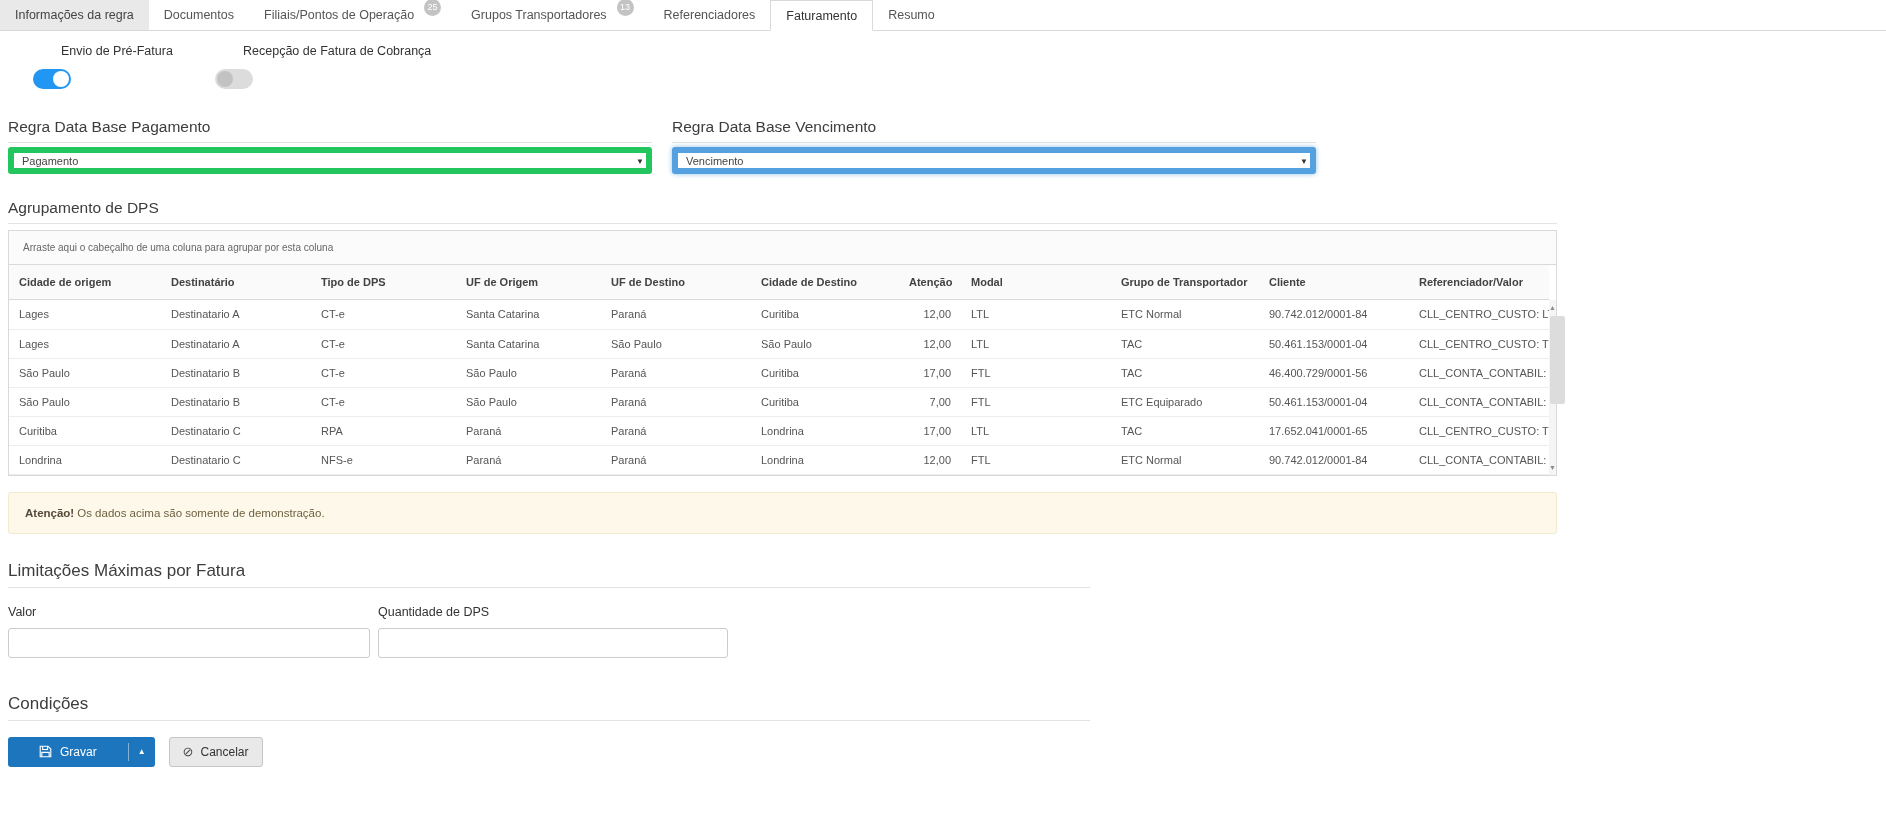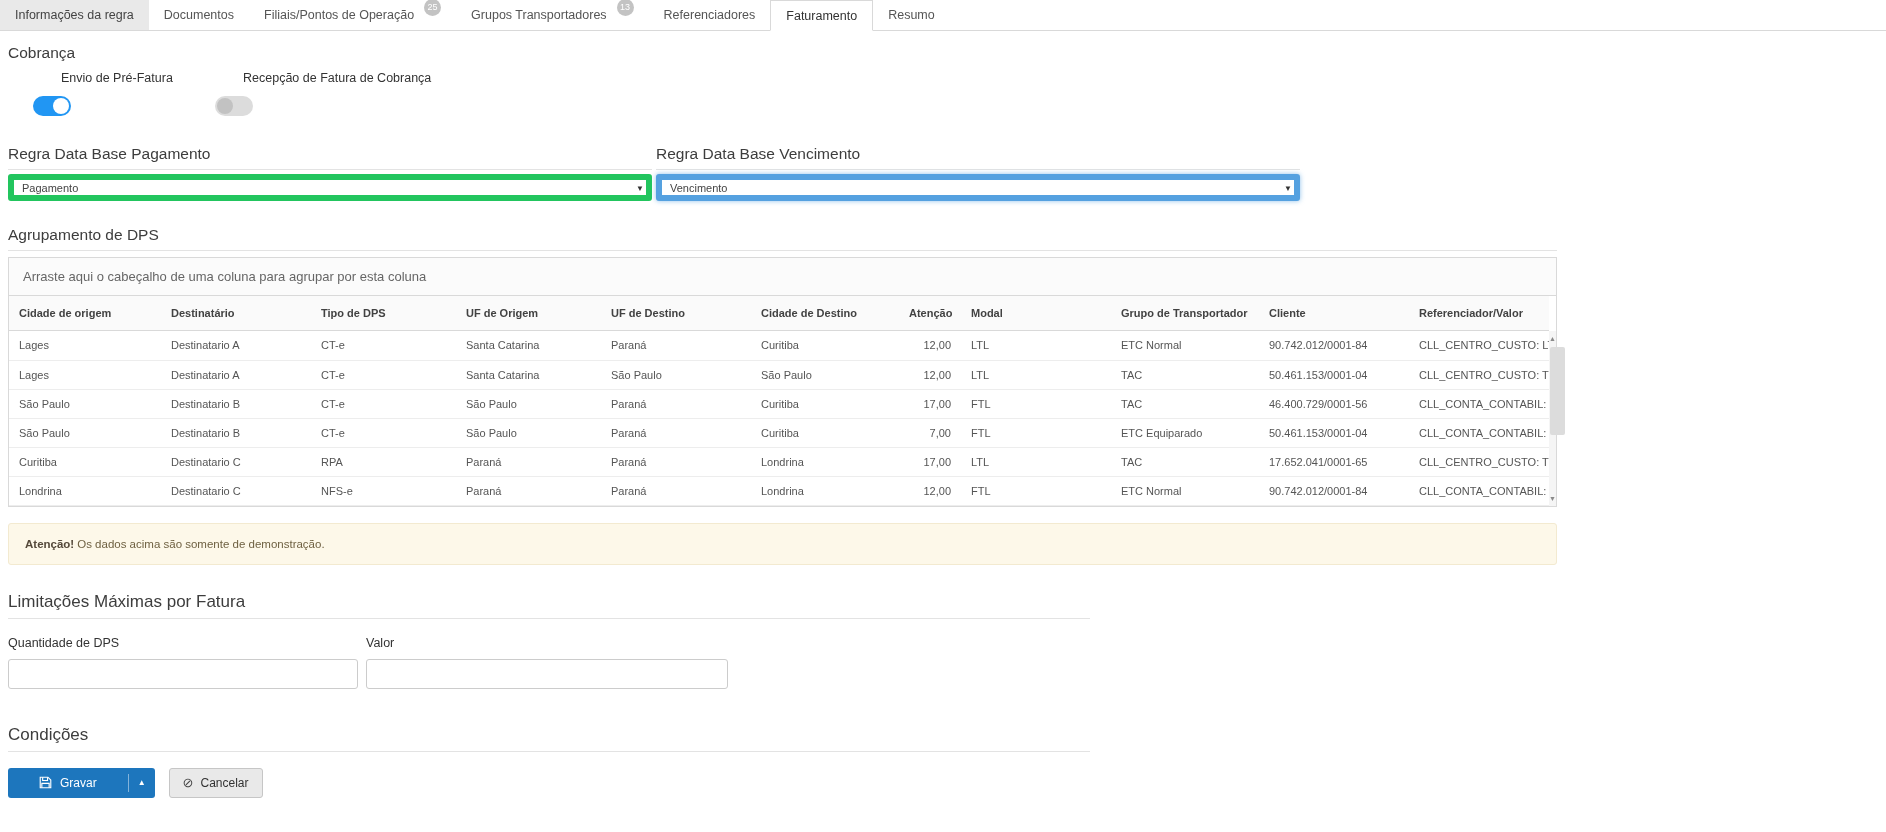"Cobrança" h3.section-title { html: <h3>Cobrança</h3> -> none }
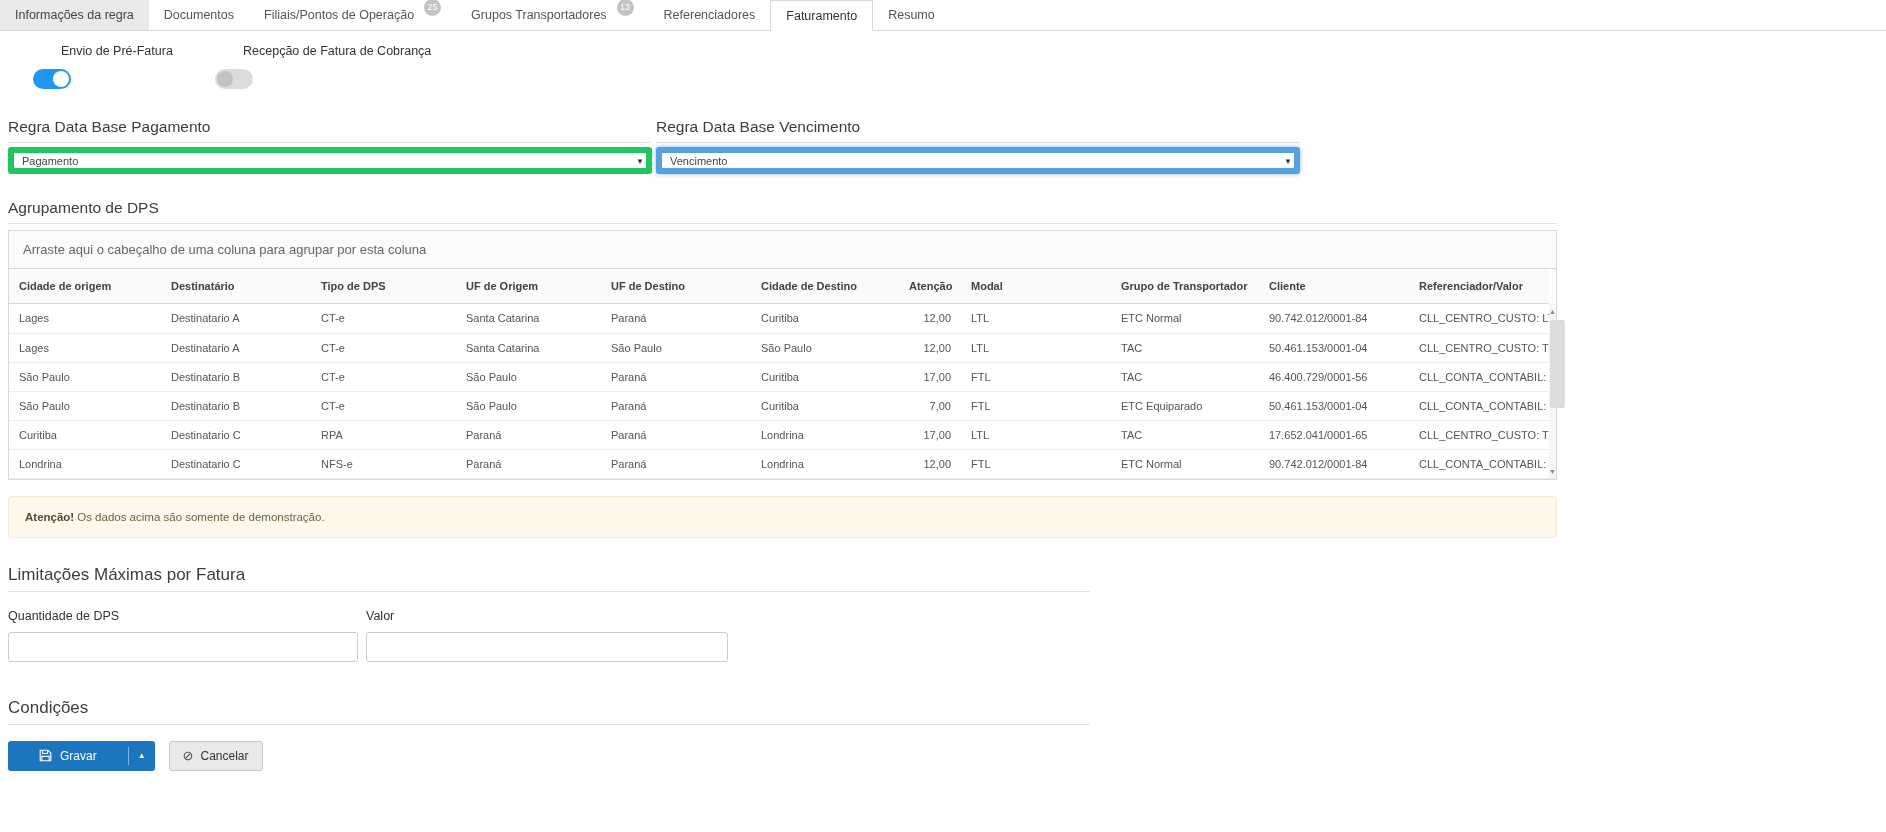"Regra Data Base Pagamento" .regra-row { gap: 4px -> 20px }
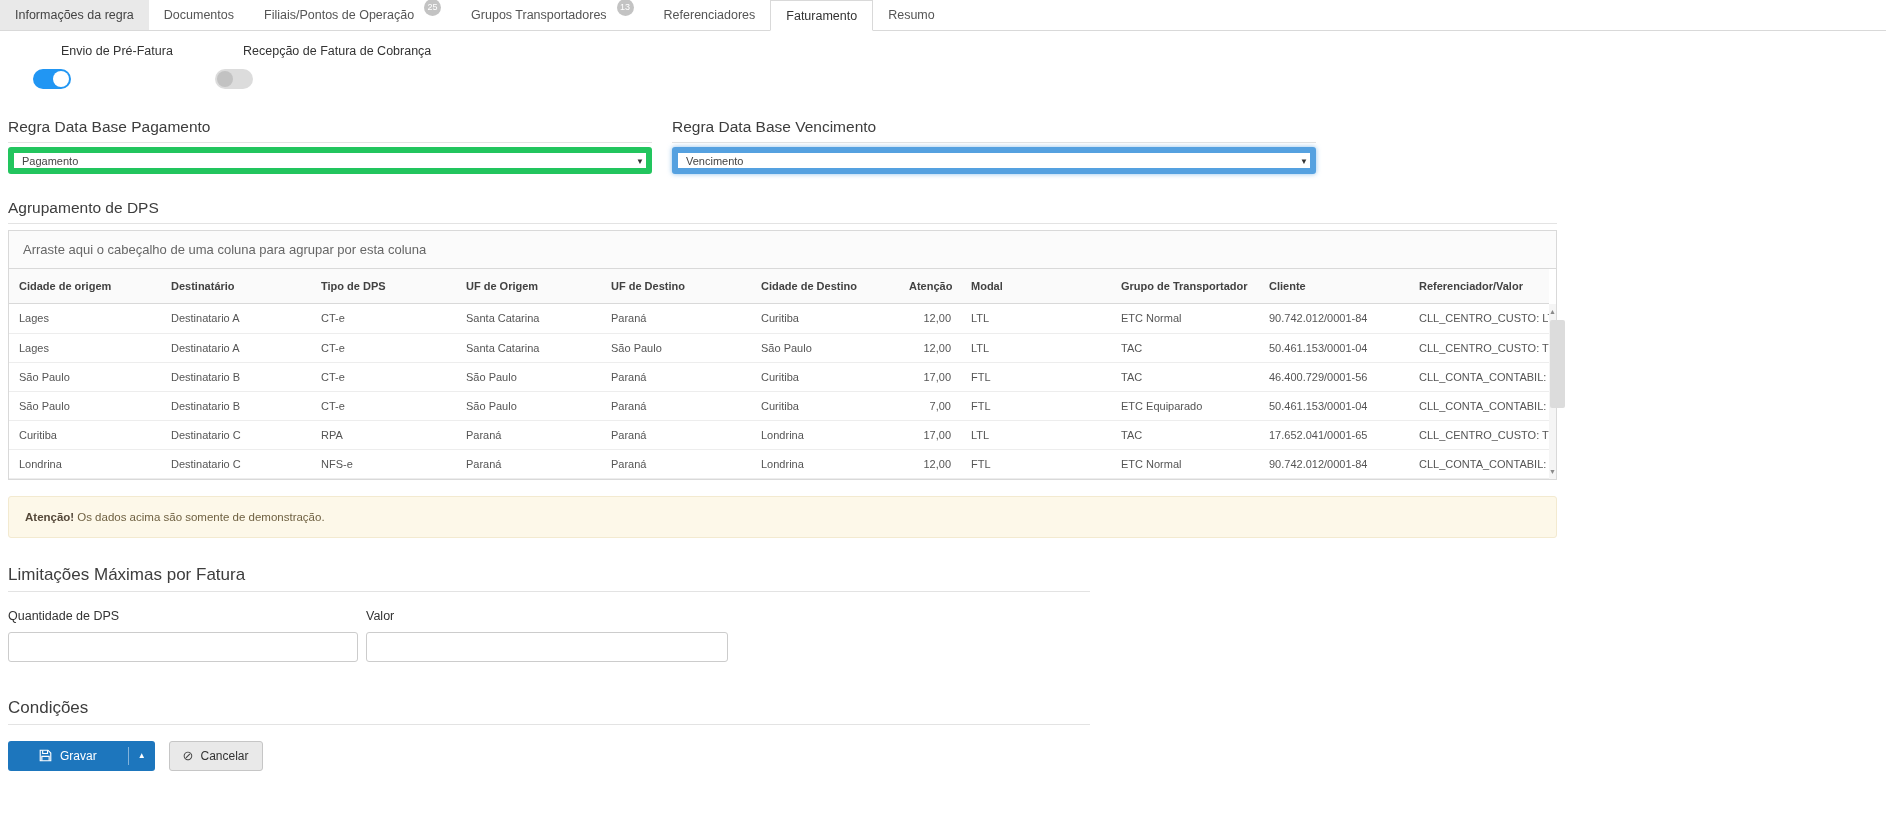"Arraste aqui o cabeçalho de" .group-panel { font-size: 13px -> 10px }
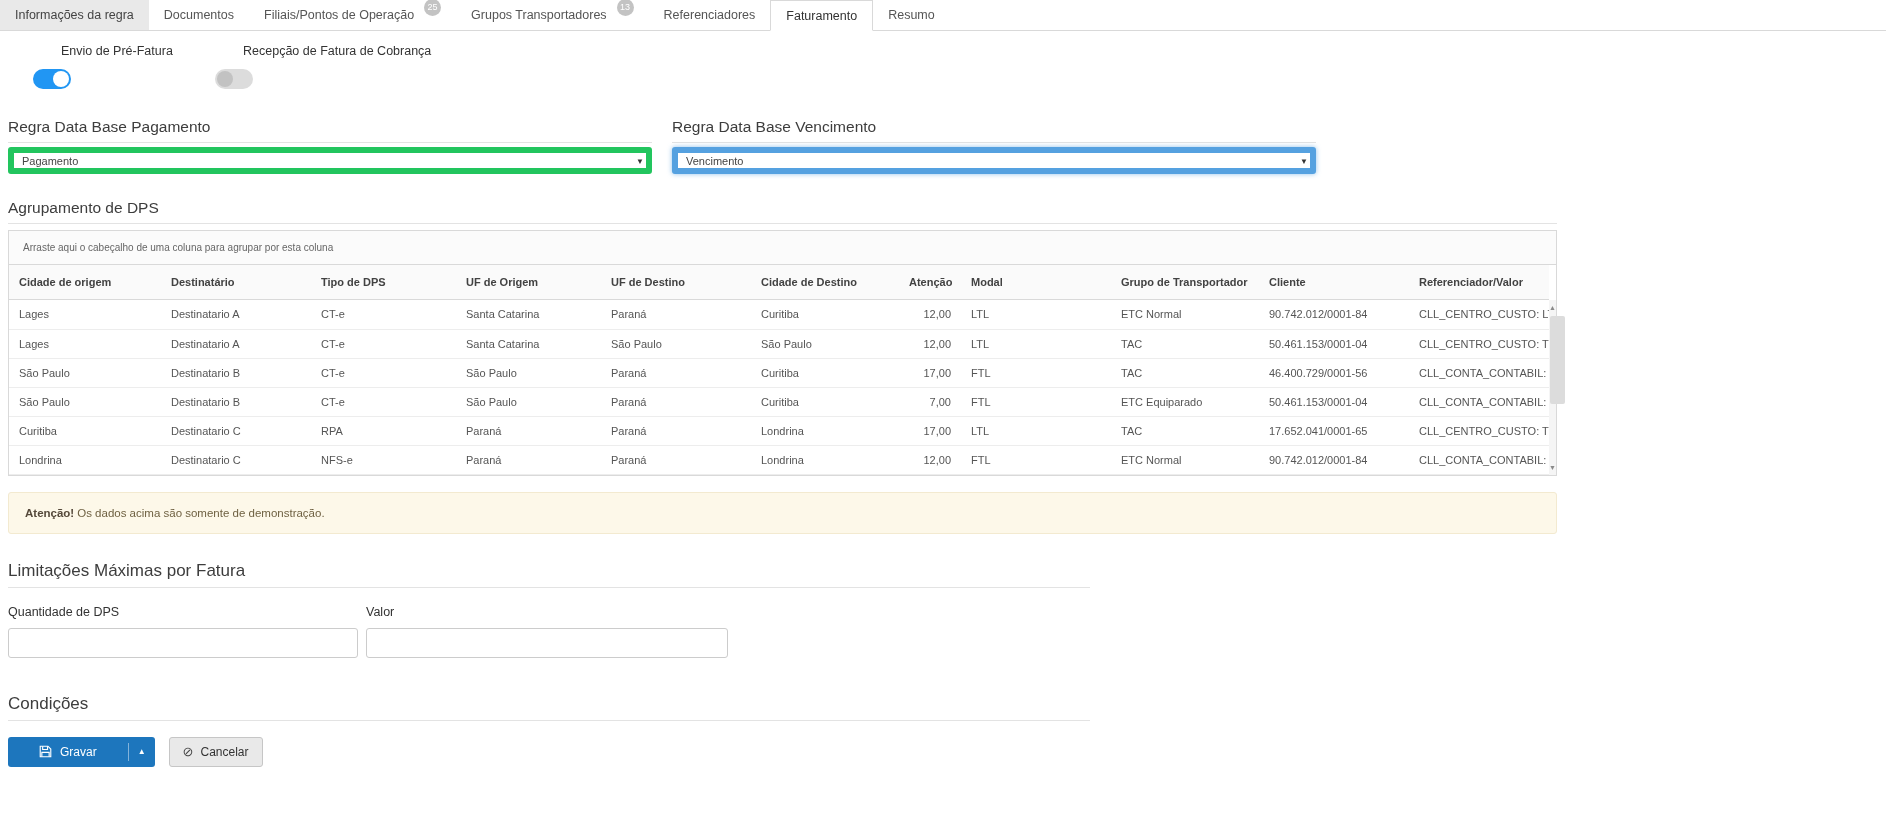"Quantidade de DPS" div.field { order: before "Valor" -> after "Valor" }
